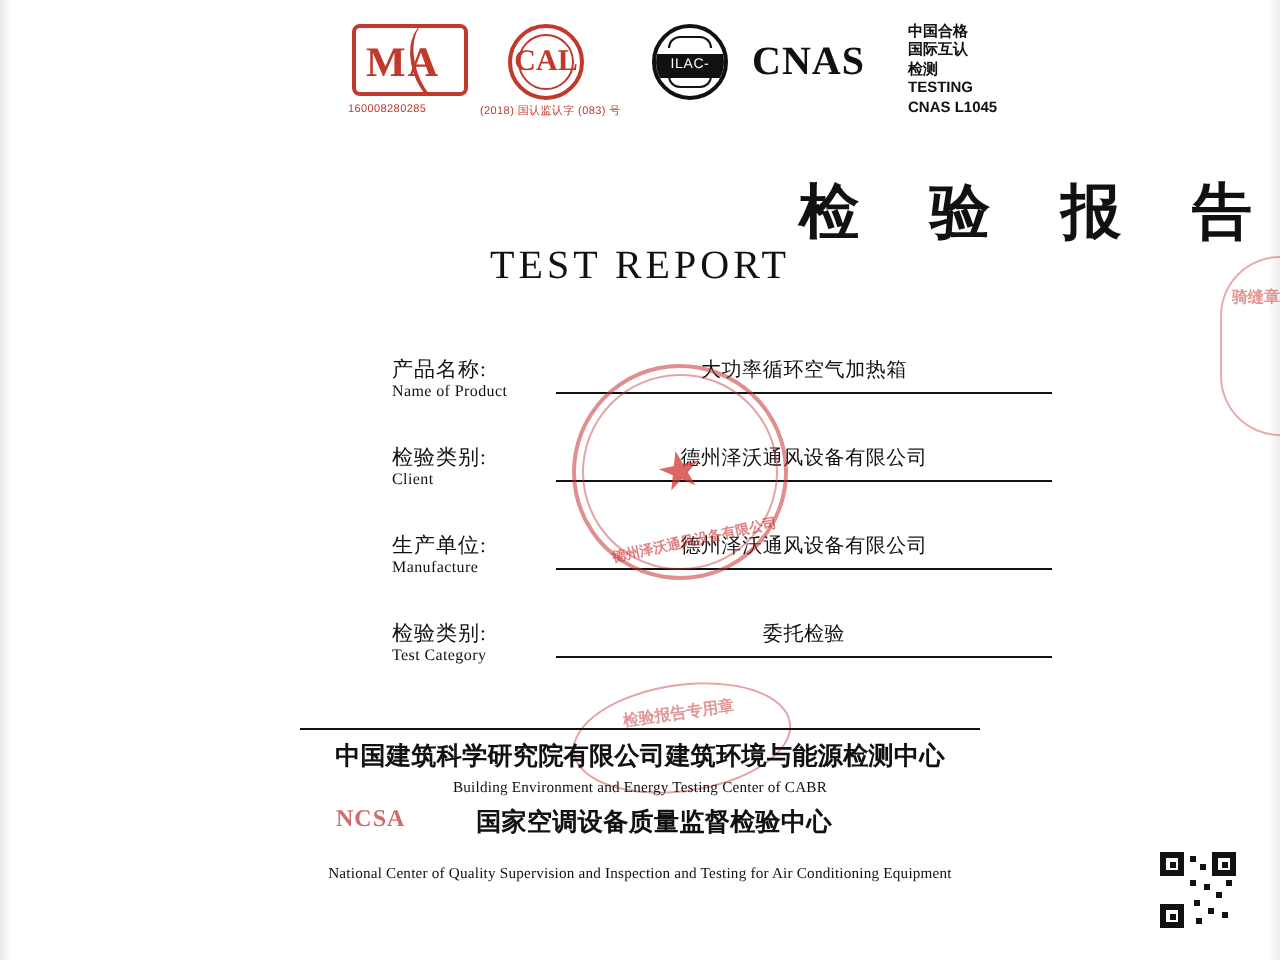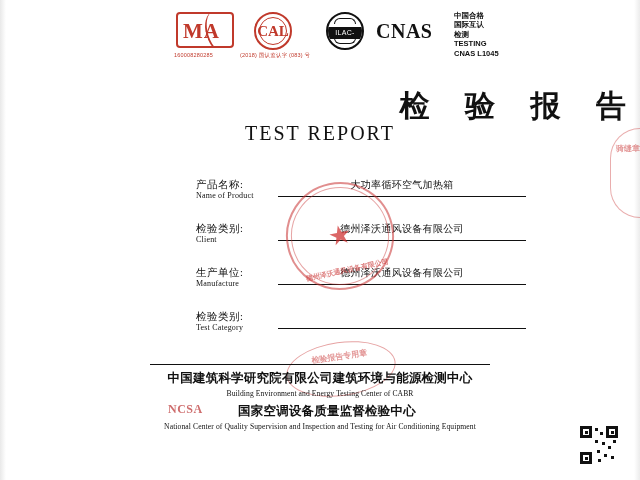"委托检验" div.value { html: none -> <div>委托检验</div> }
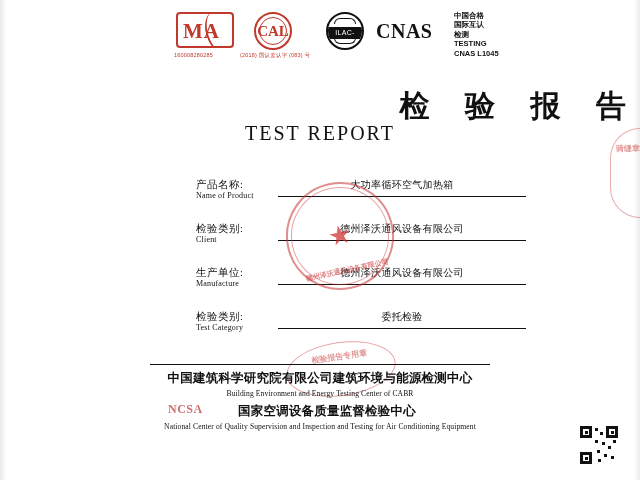"National Center of Quality Supervision" .f-en2 { margin-top: 2px -> 12px }
